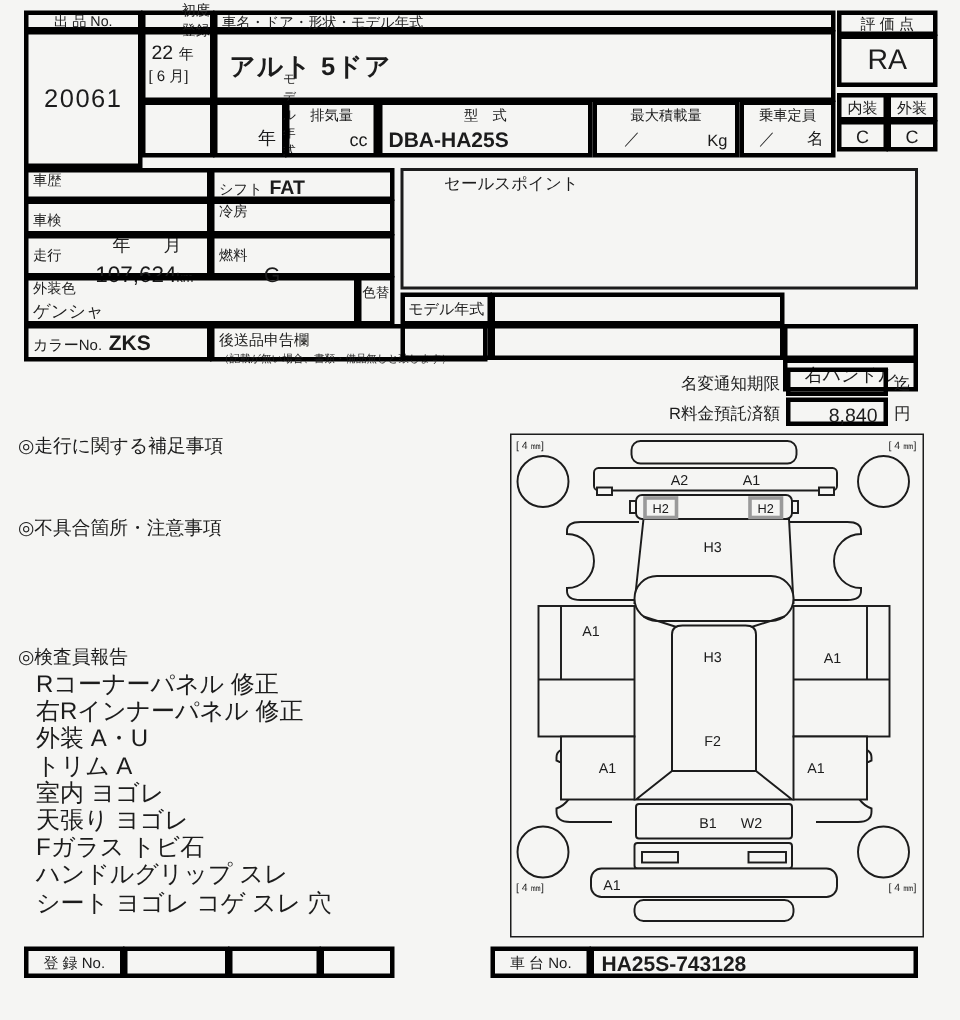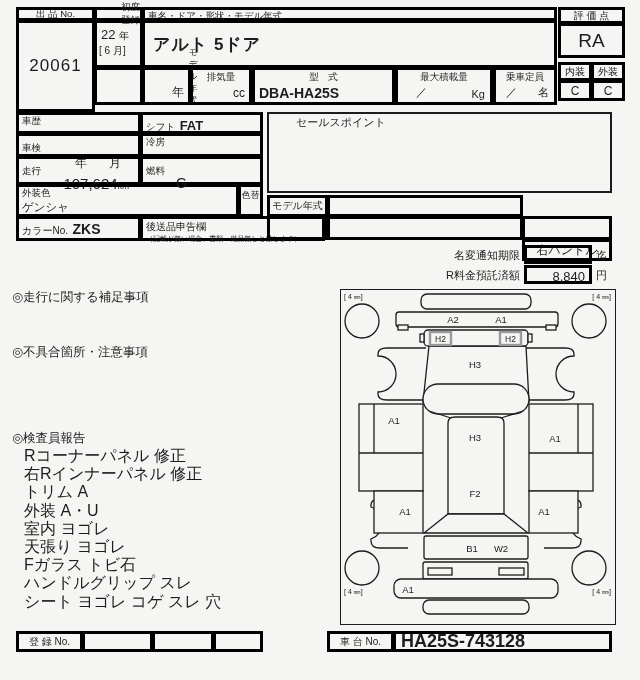"トリム A" li { order: before "外装 A・U" -> after "外装 A・U" }
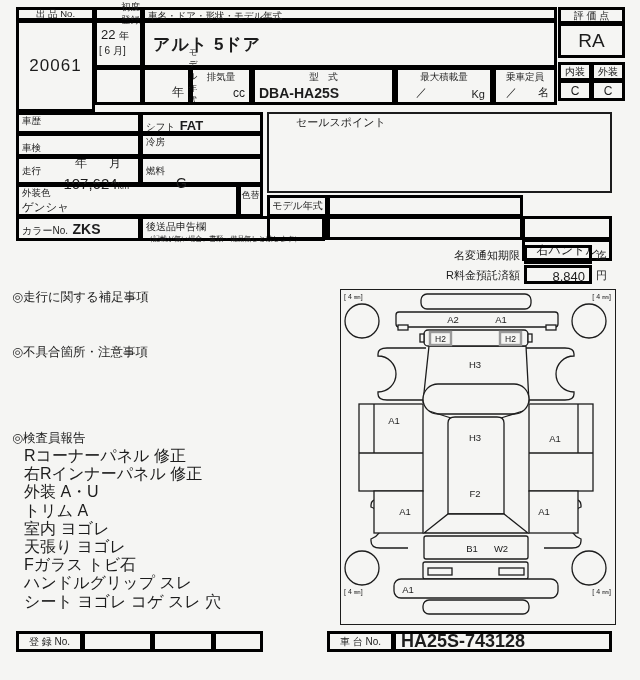"HA25S-743128" div.abs { font-size: 18px -> 14px }
